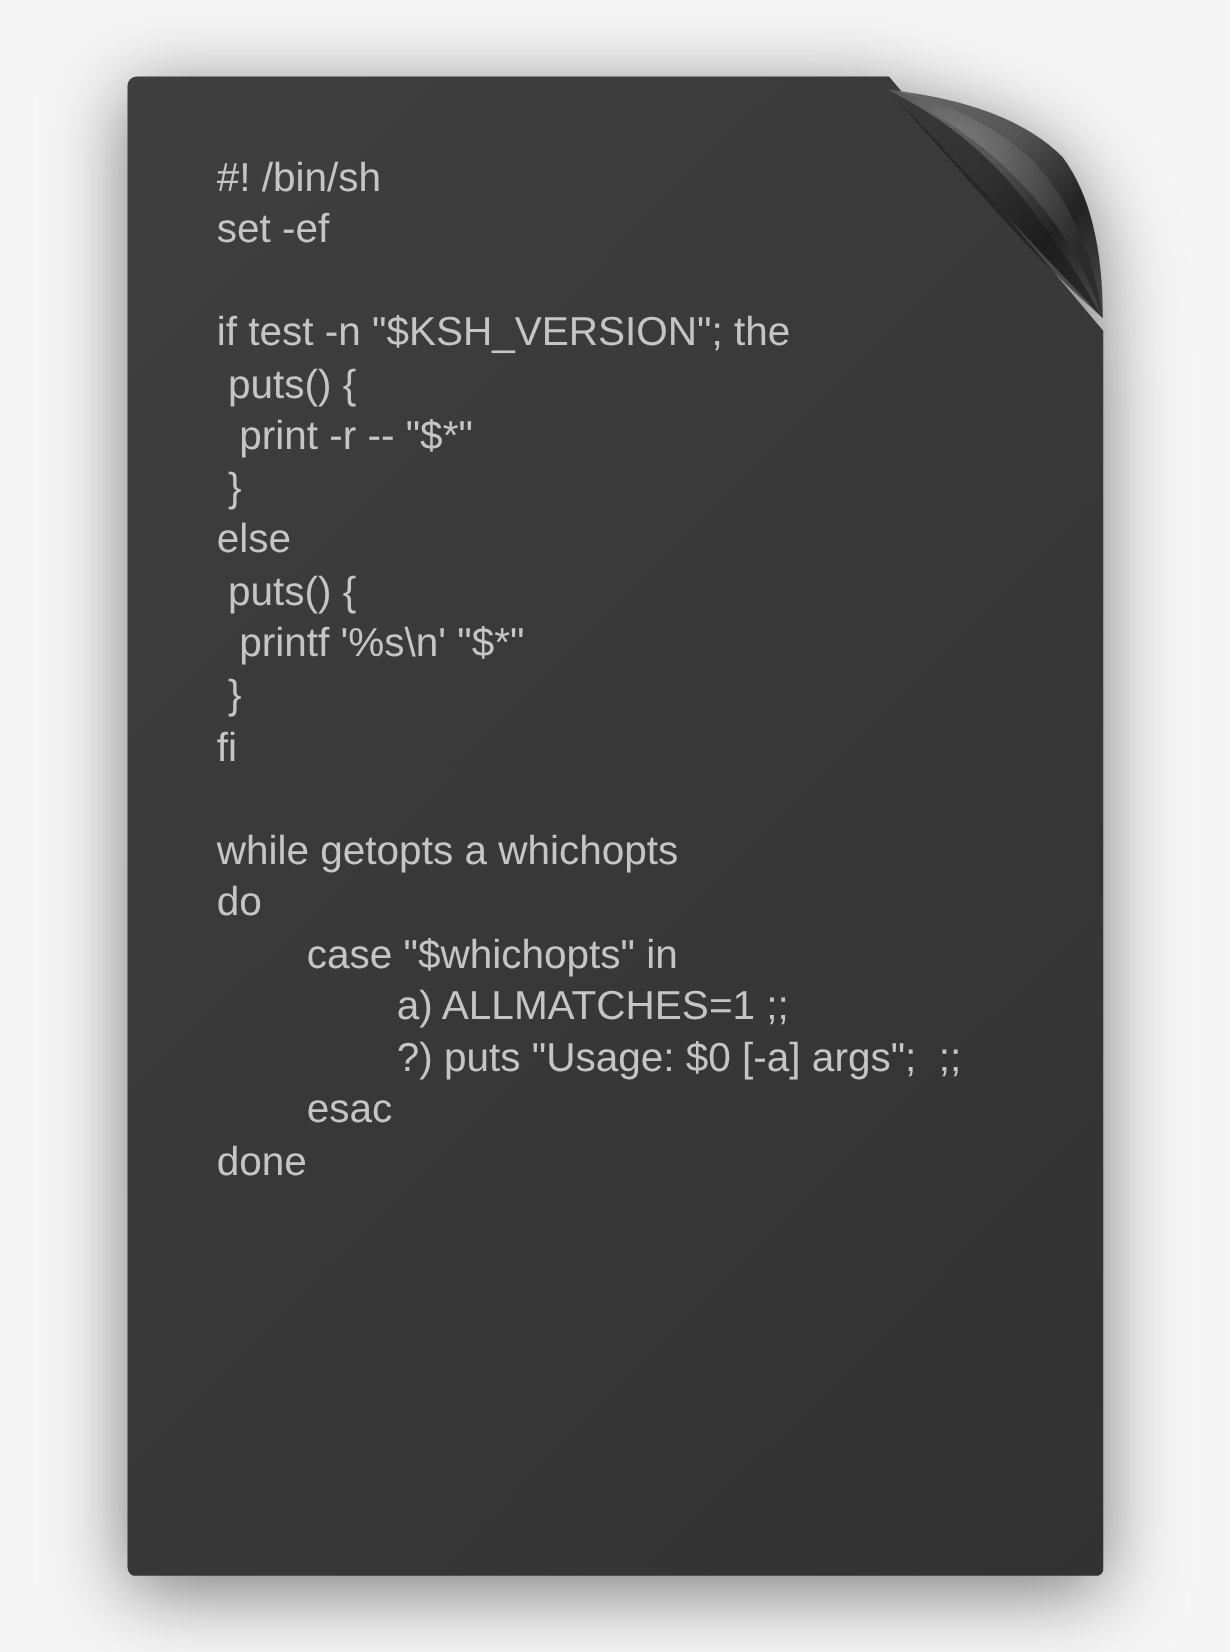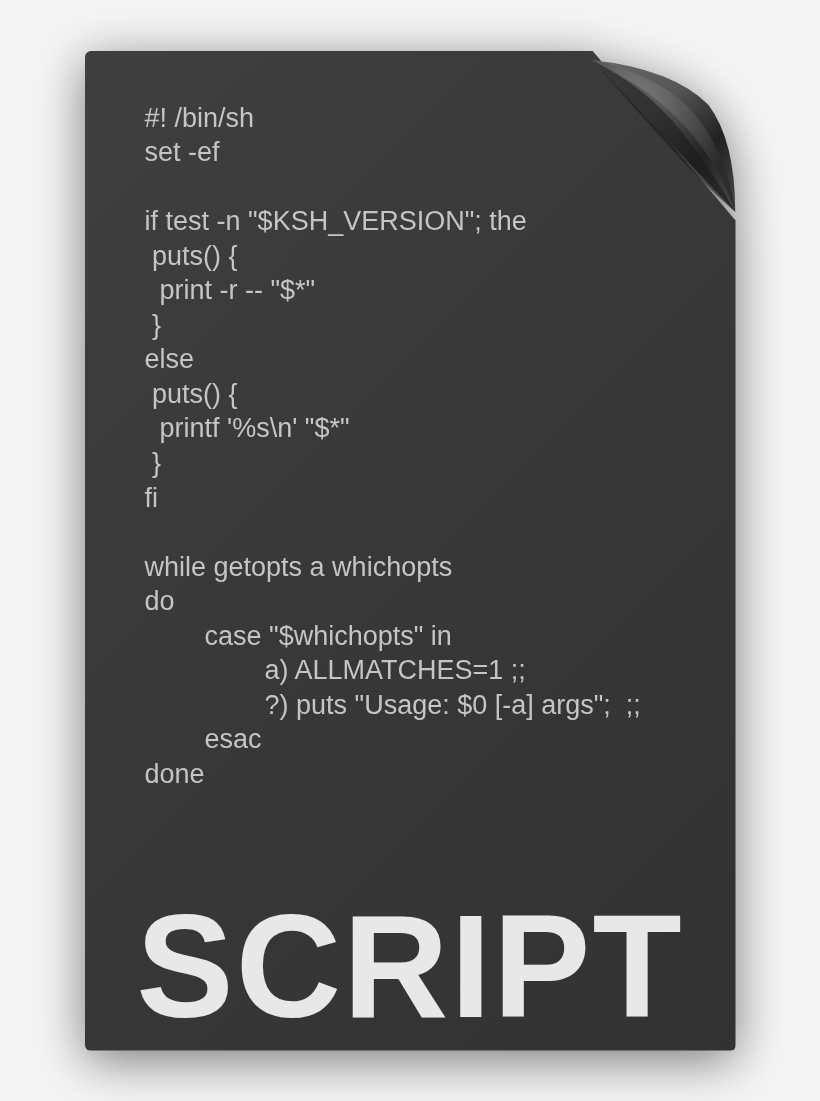"SCRIPT" div.big-label { html: <div>SCRIPT</div> -> none }
